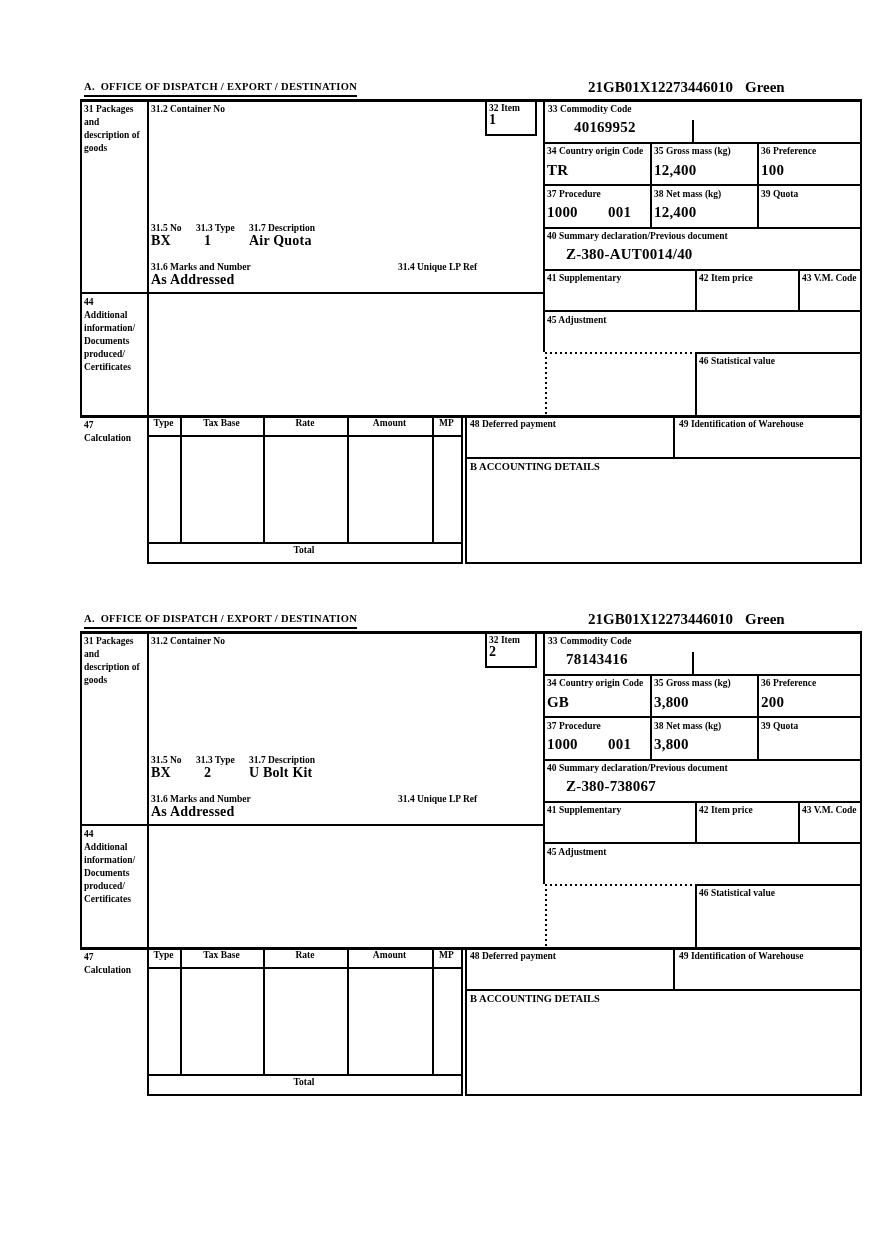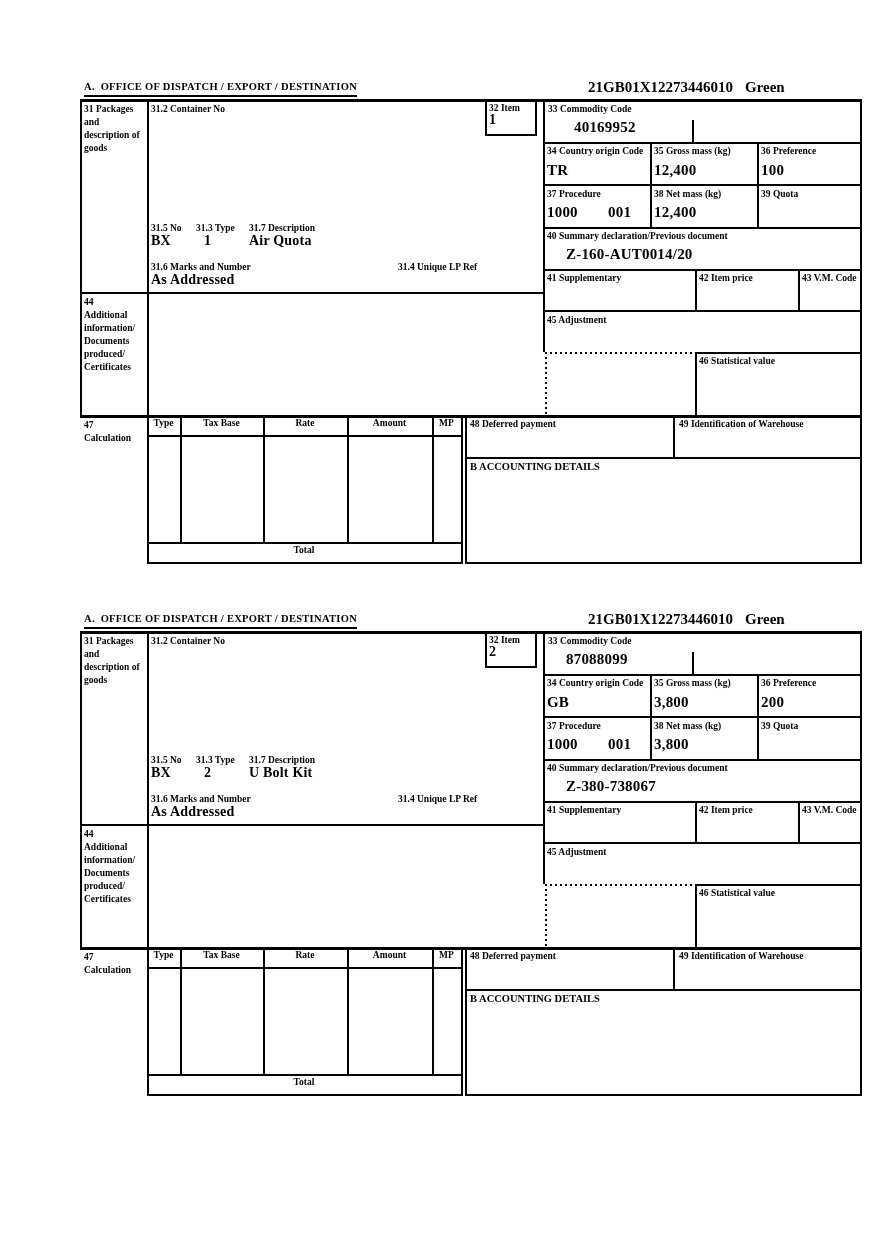"Z-160-AUT0014/20" span.val { text: Z-160-AUT0014/20 -> Z-380-AUT0014/40 }
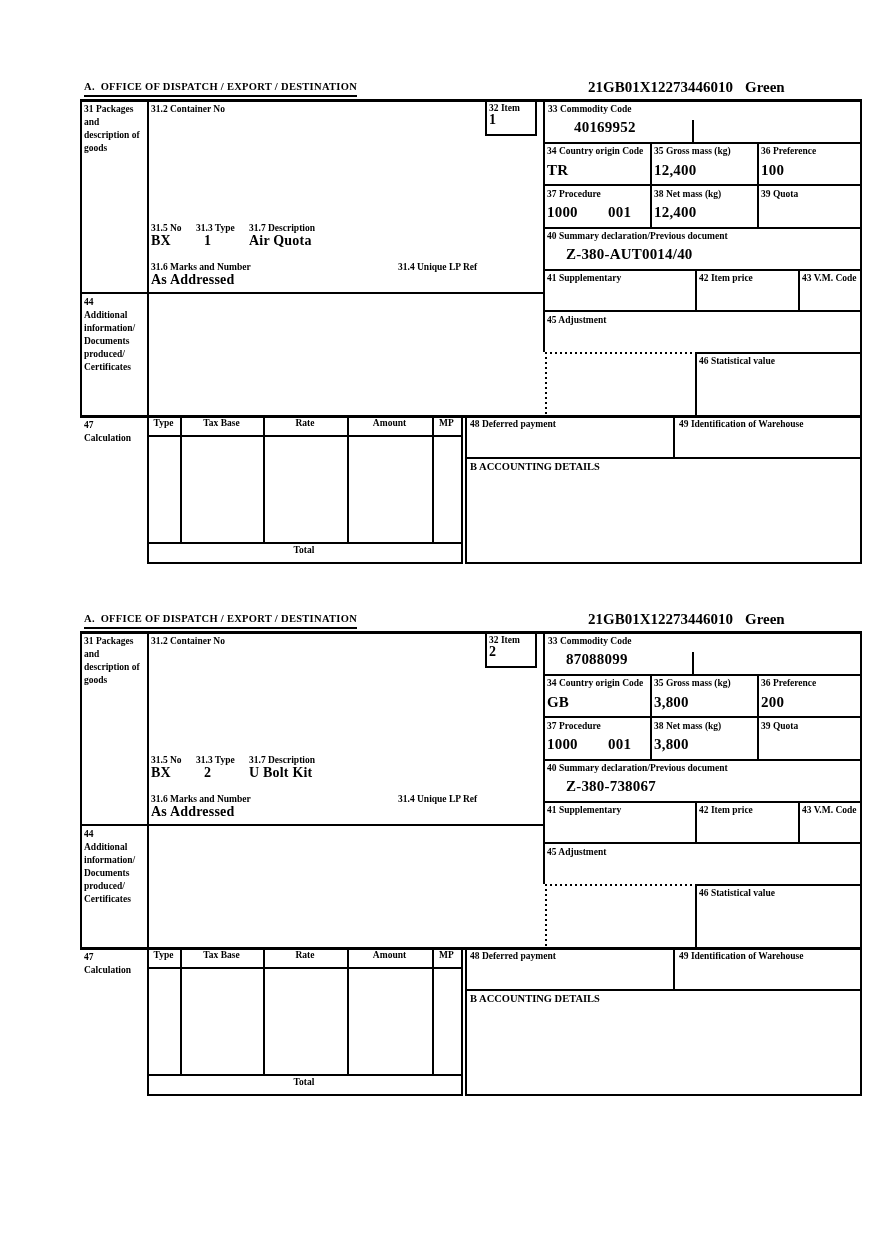"87088099" span.val { text: 87088099 -> 78143416 }
